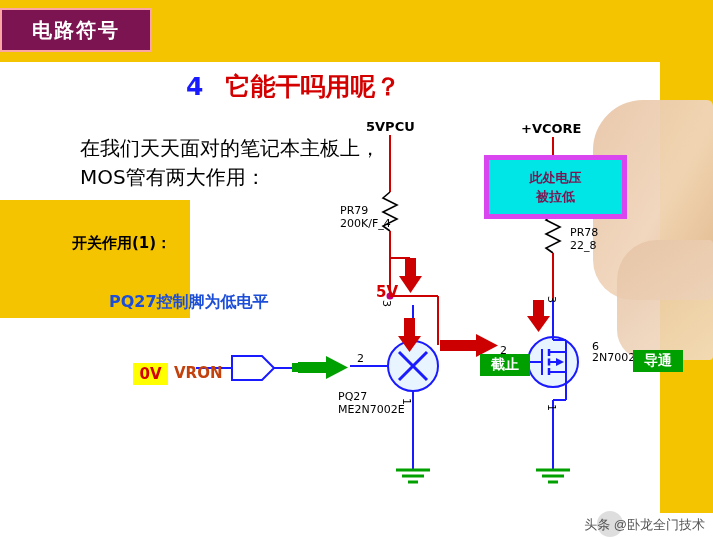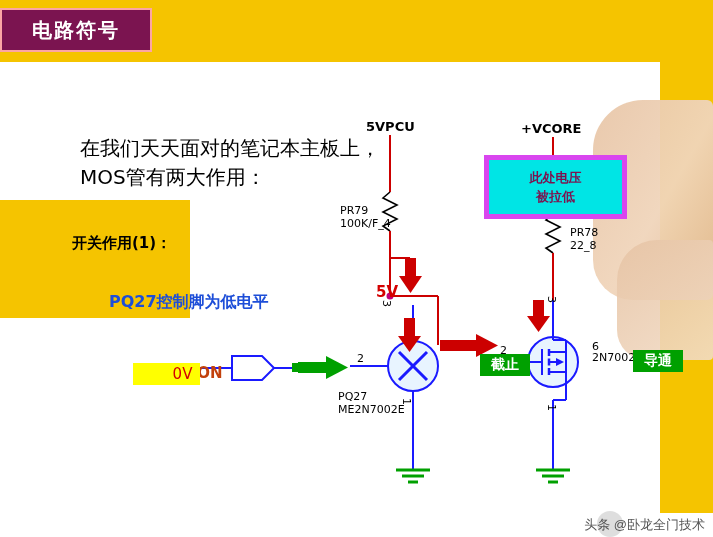"4 它能干吗用呢？" div.headline { html: none -> <div> <span>4</span><span>它能干吗用呢？</span> </div> }
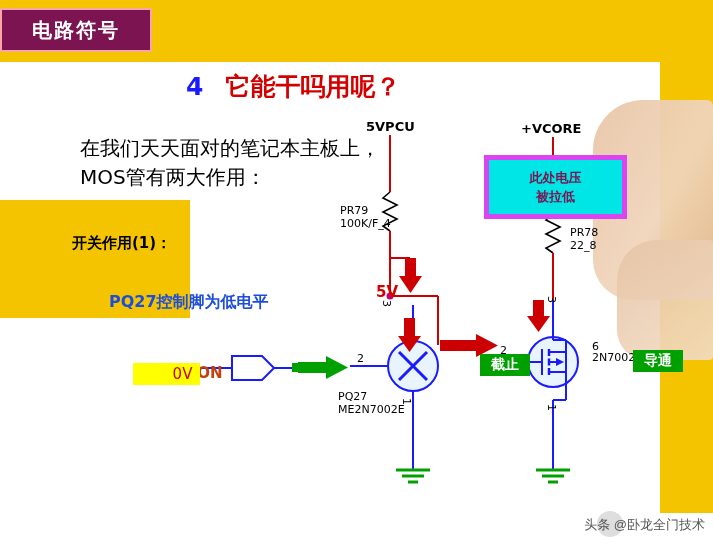"100K/F_4" div { text: 100K/F -> 200K/F }
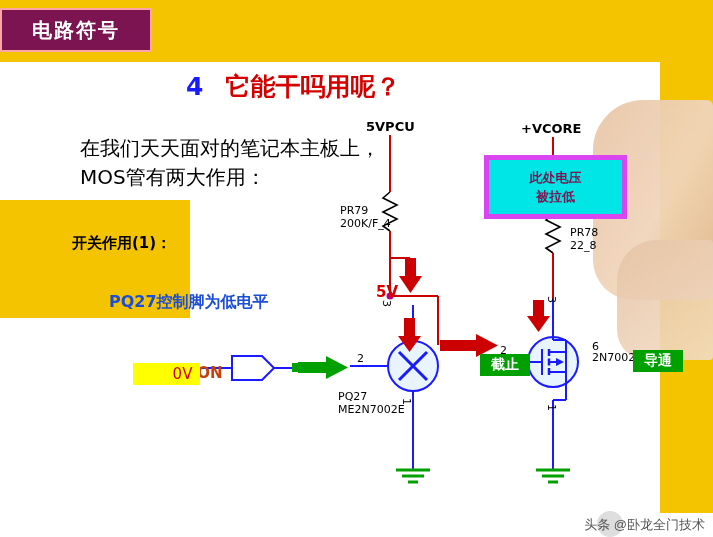"0V" .badge-0v { font-weight: normal -> bold; padding-left: 32px -> none }
